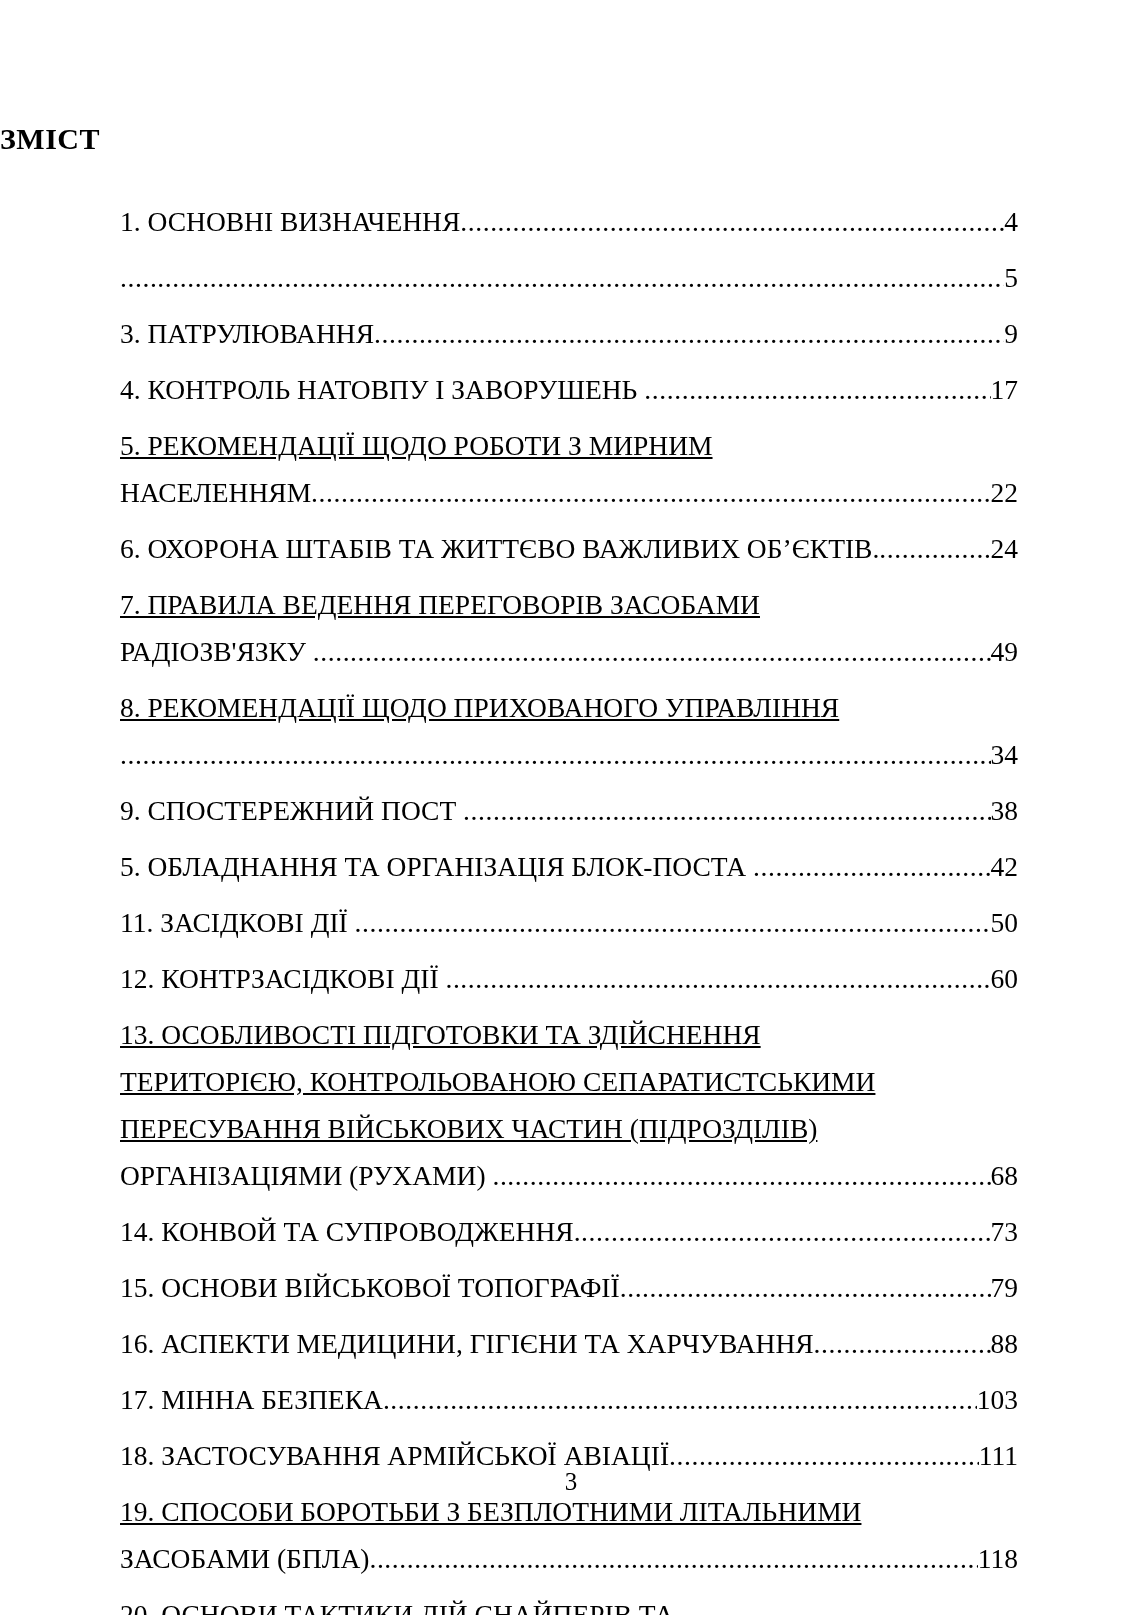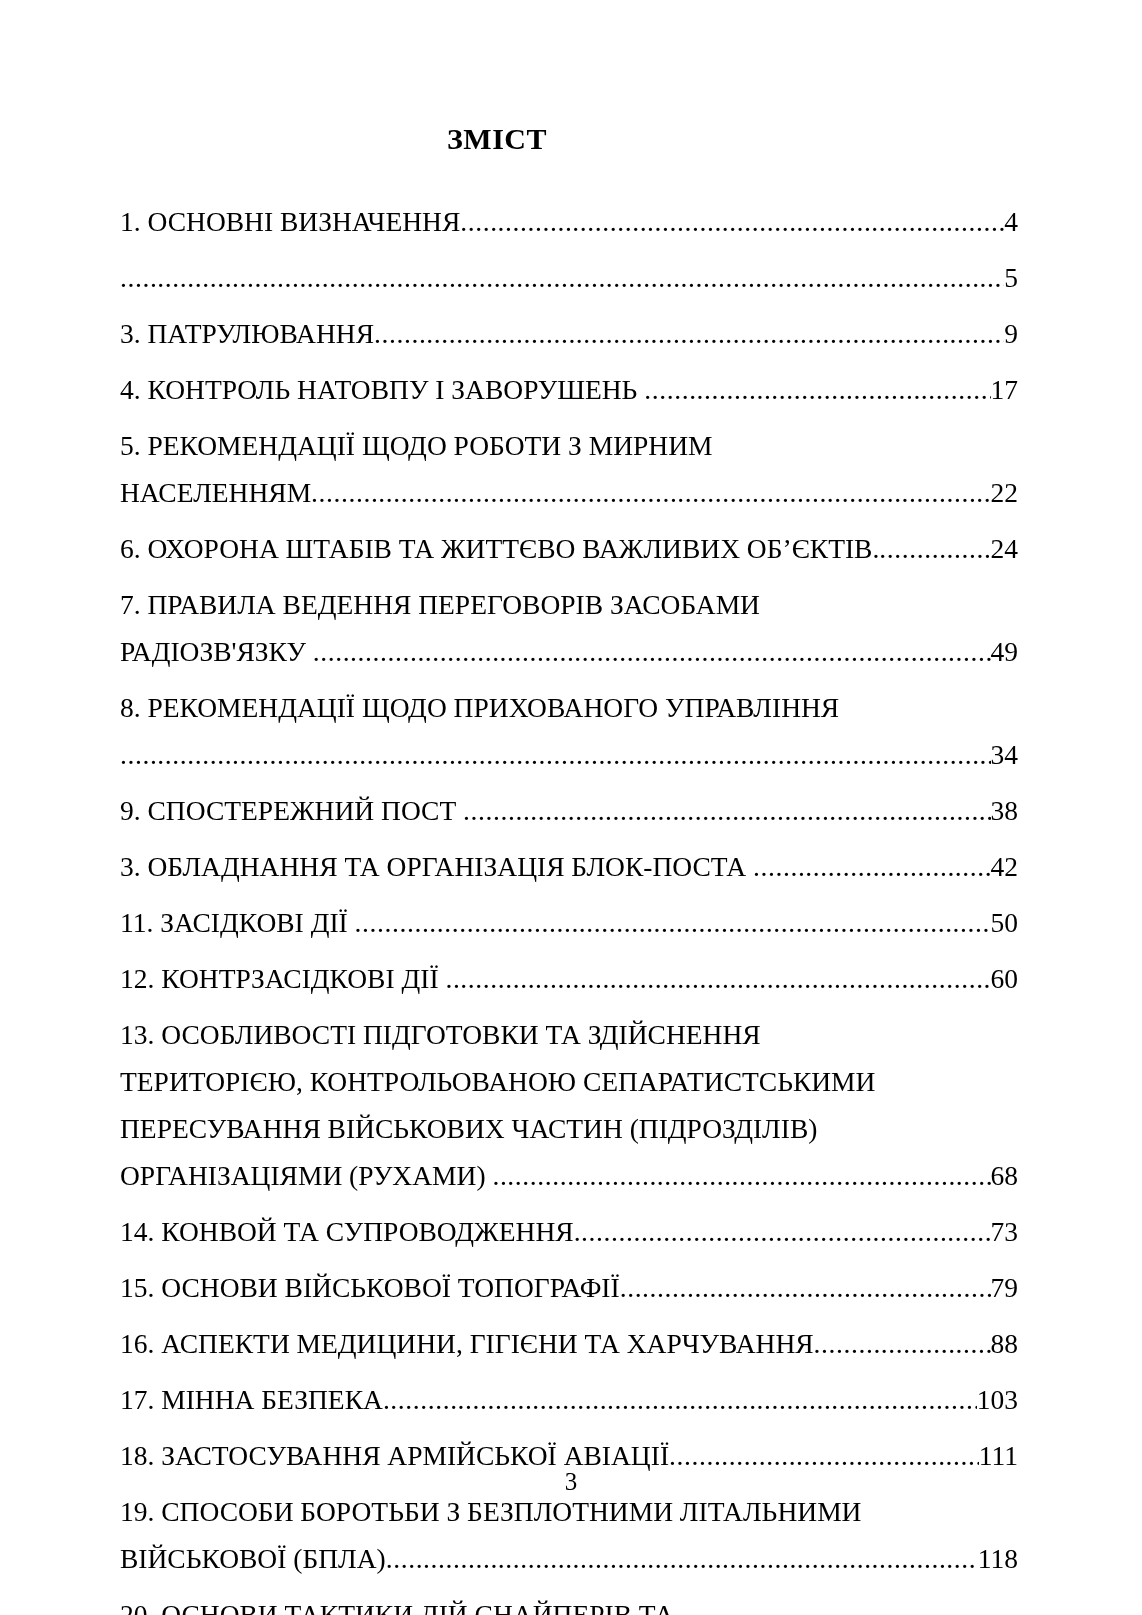"ЗМІСТ" .doc-title { text-align: center -> none }
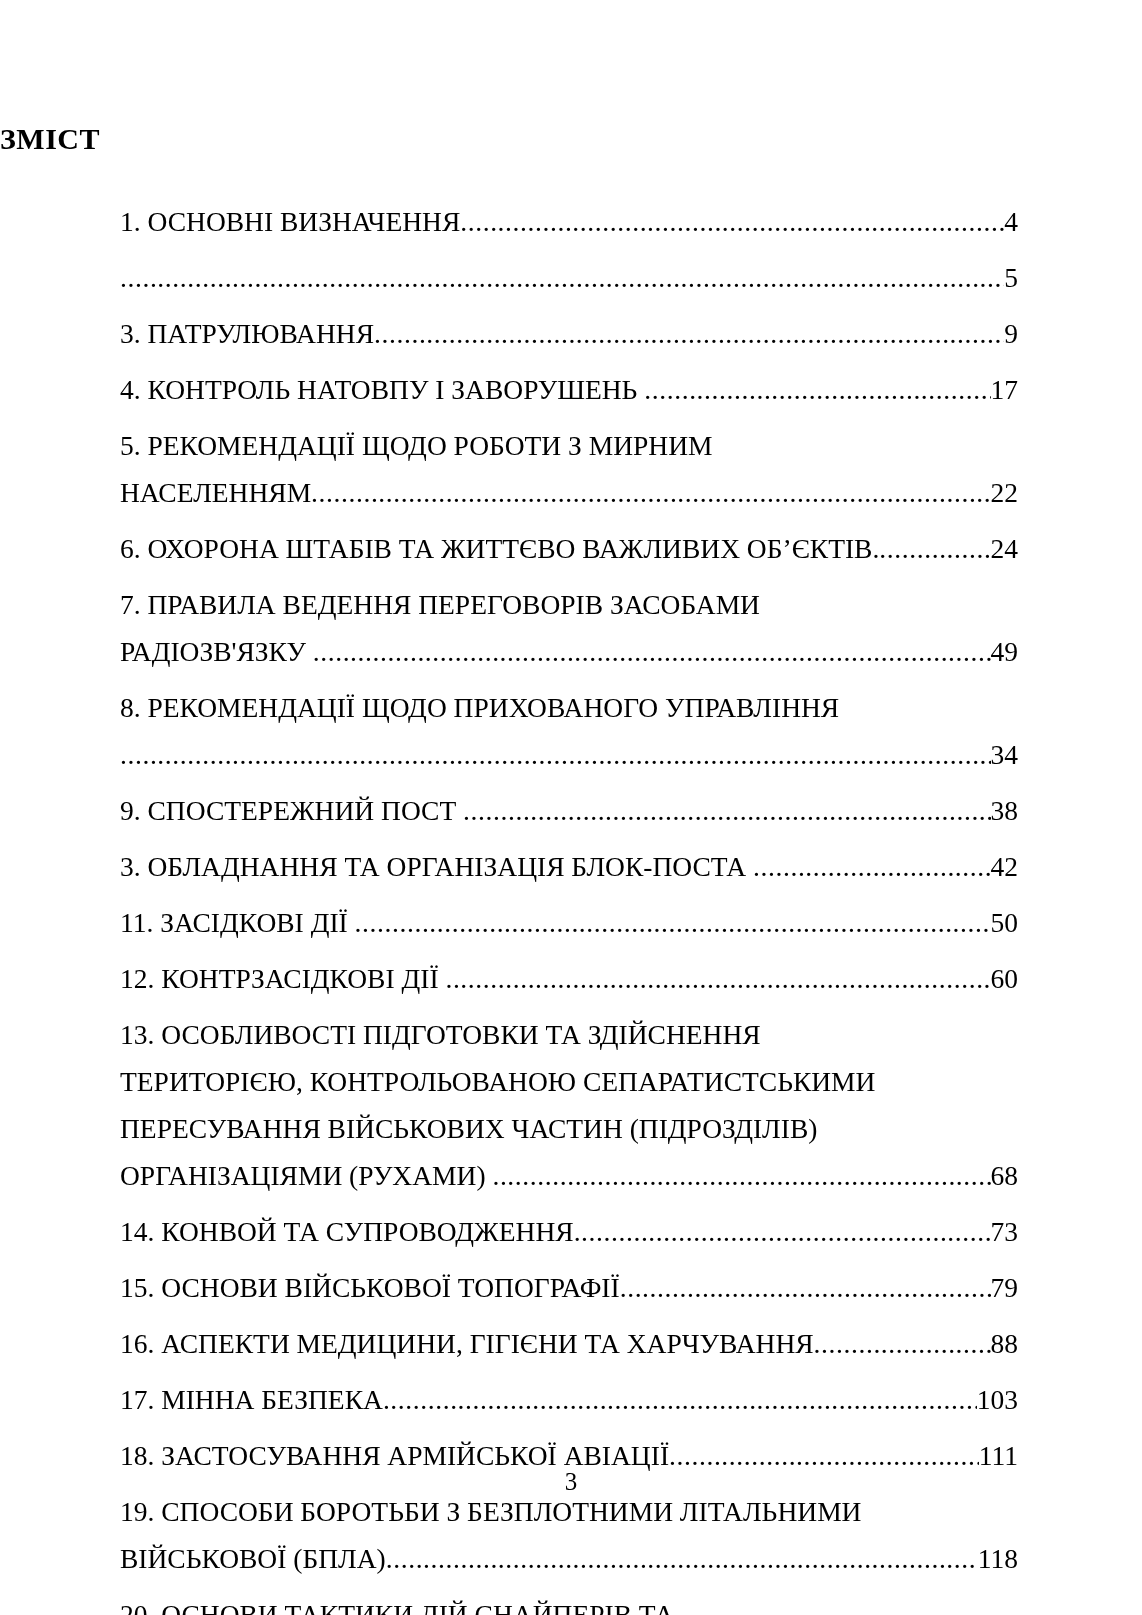"5. РЕКОМЕНДАЦІЇ ЩОДО РОБОТИ З" .preline { text-decoration: none -> underline }
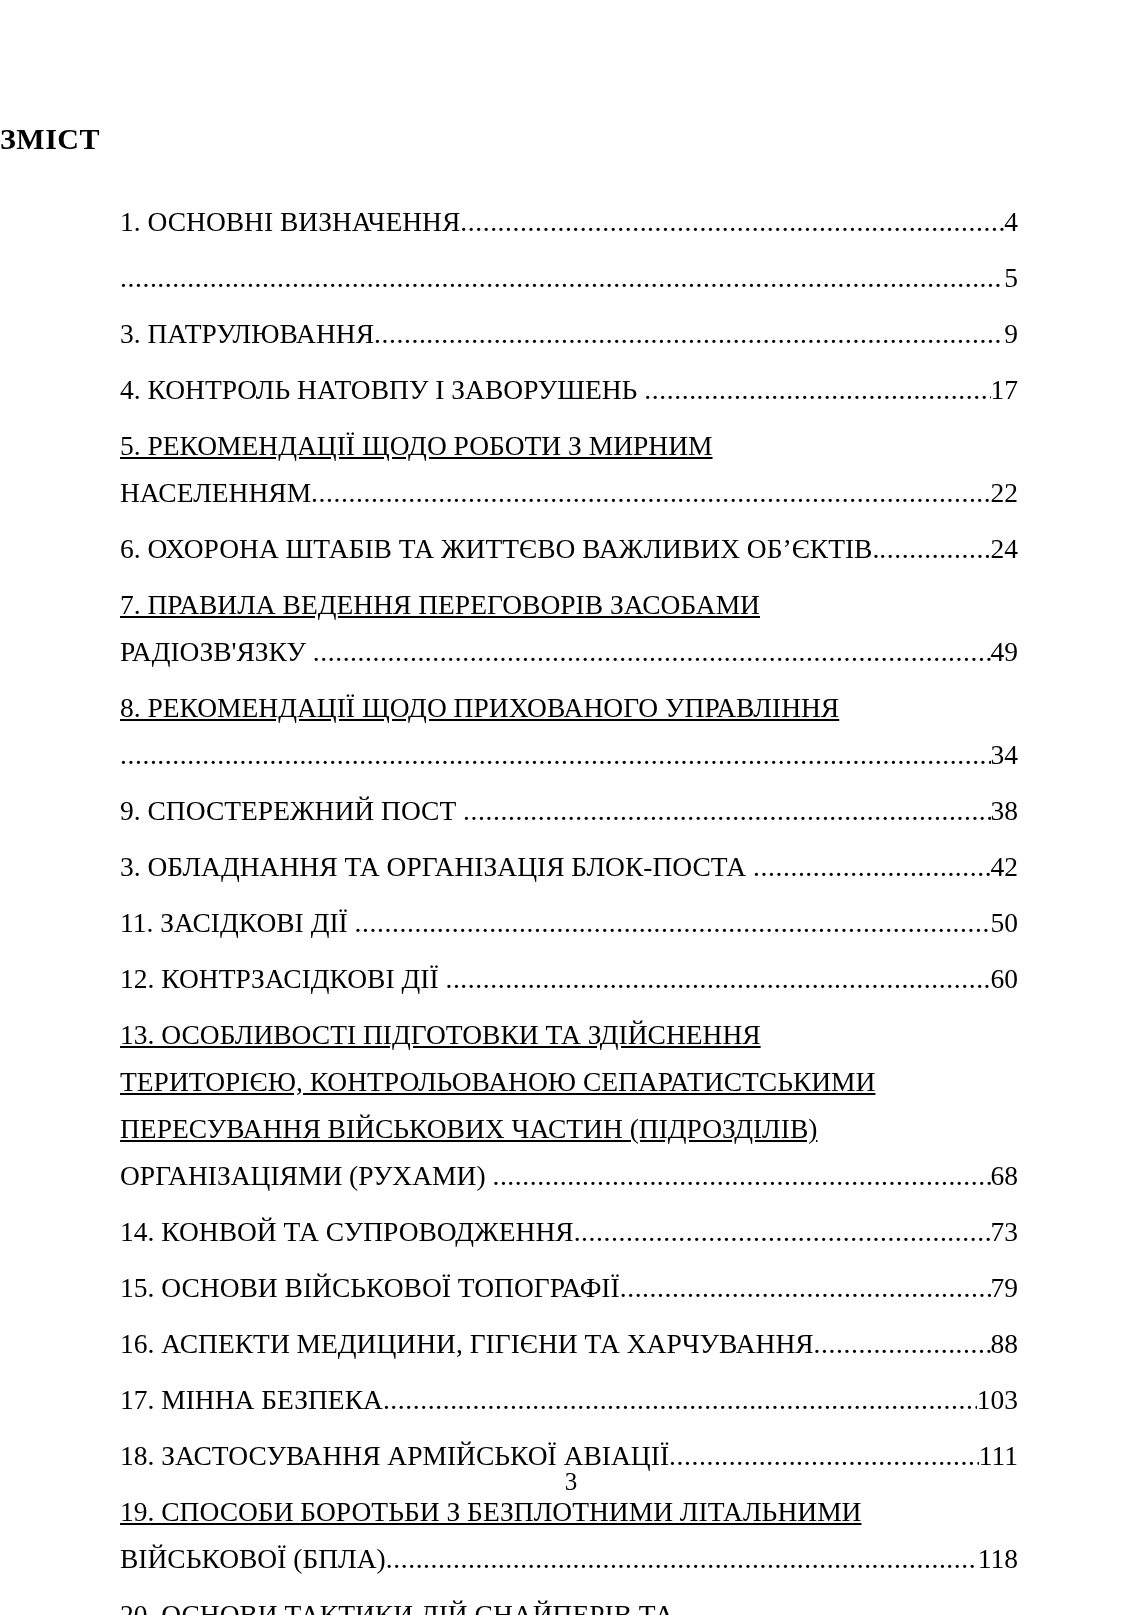"3. ОБЛАДНАННЯ ТА ОРГАНІЗАЦІЯ БЛОК-ПОСТА" span.txt { text: 3 -> 5 }
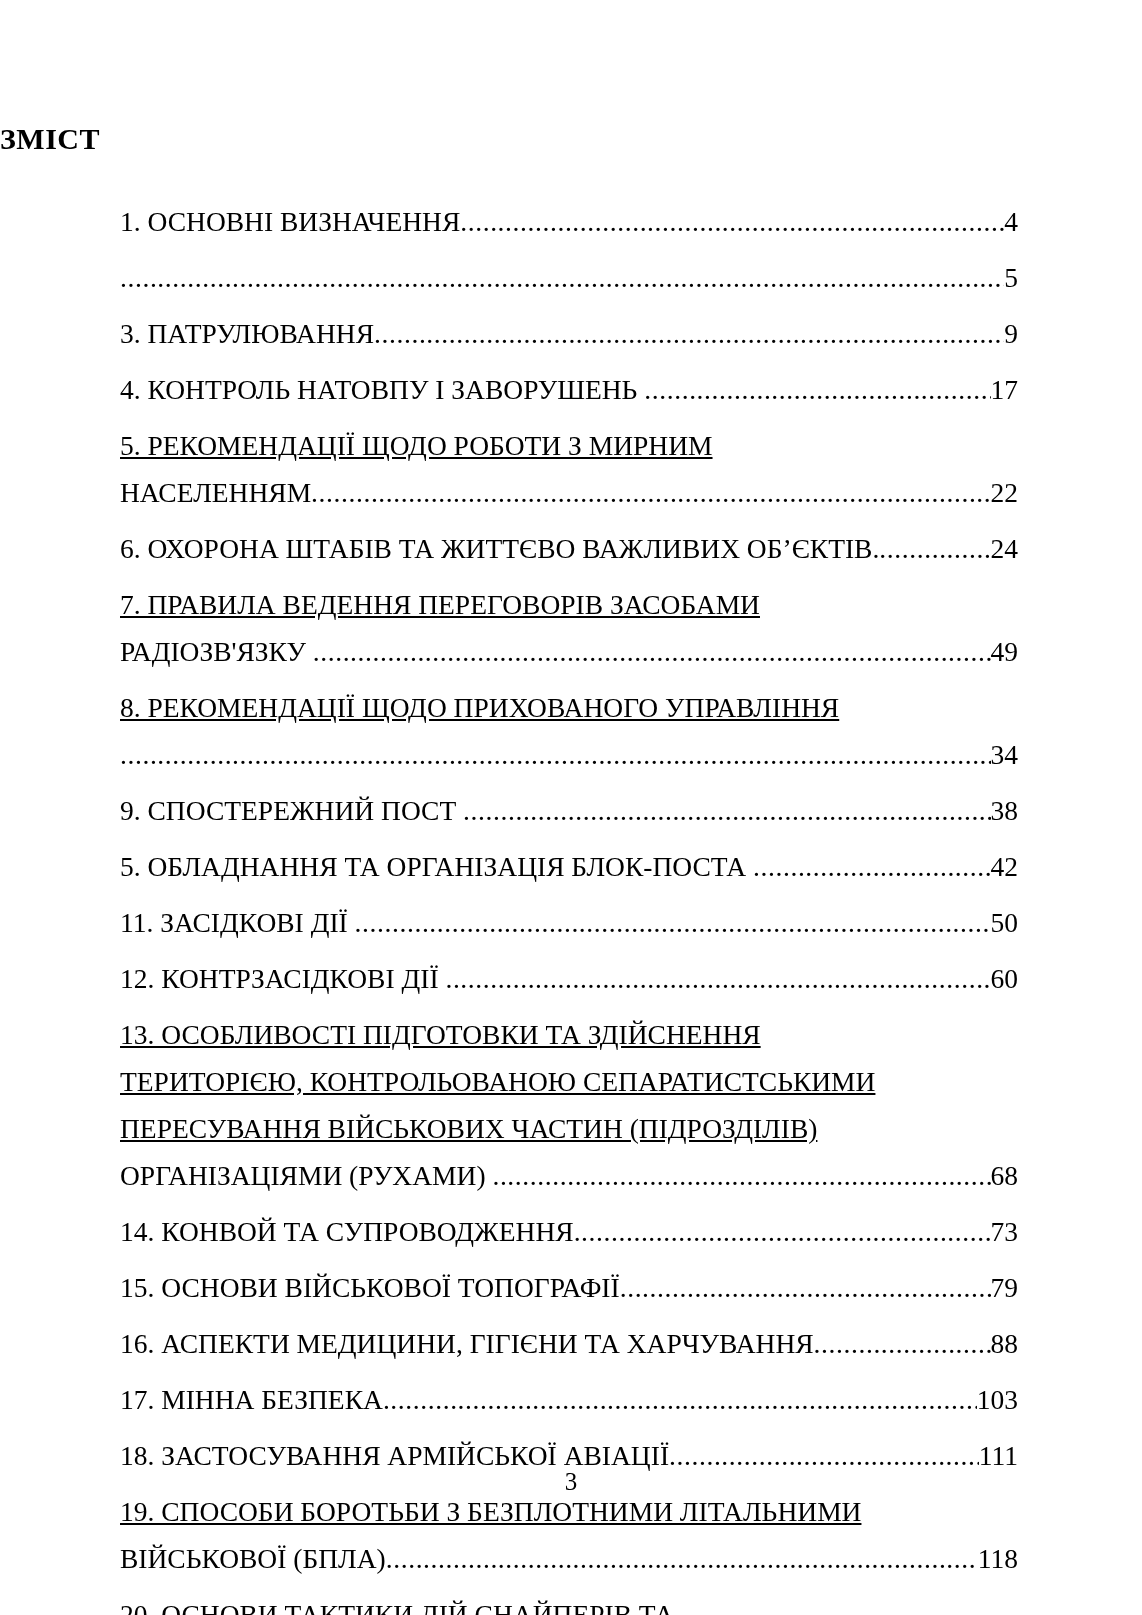"ВІЙСЬКОВОЇ (БПЛА)" span.txt { text: ВІЙСЬКОВОЇ -> ЗАСОБАМИ }
